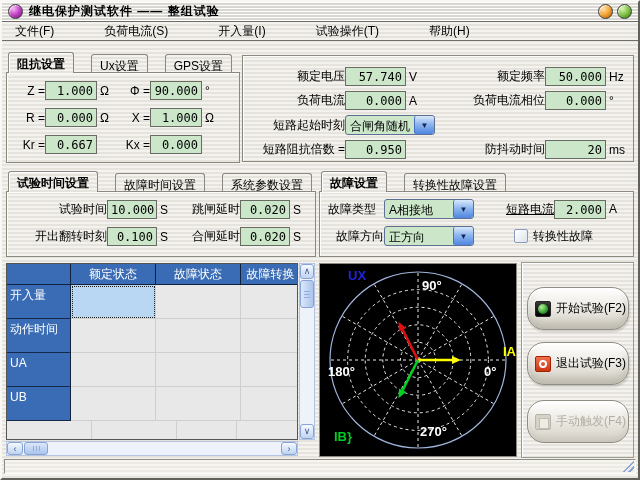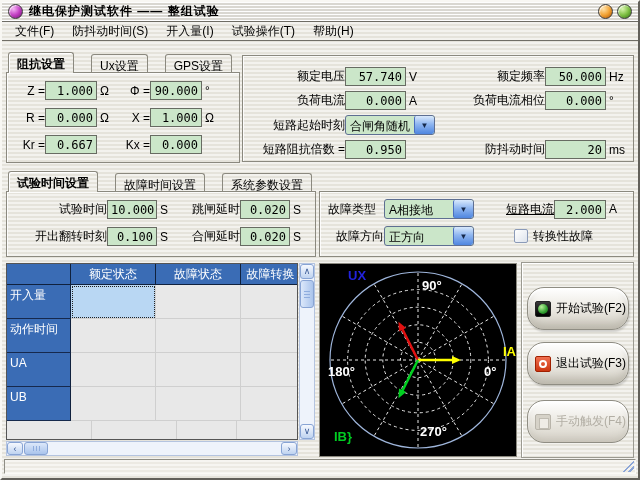"文件(F)" .menubar { gap: none -> 32px }
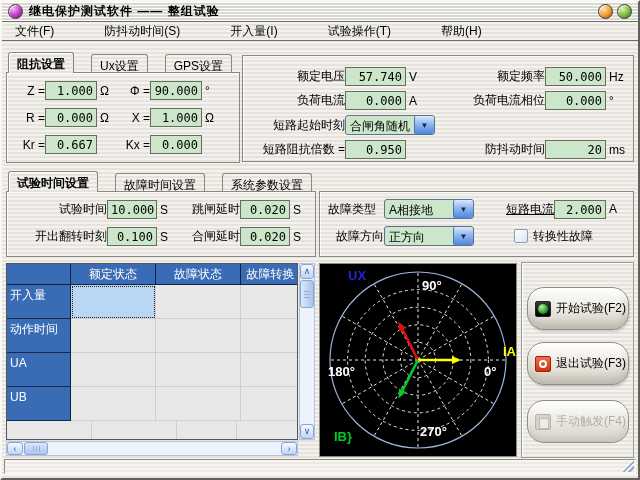"防抖动时间(S)" span.menu-item { text: 防抖动时间 -> 负荷电流 }
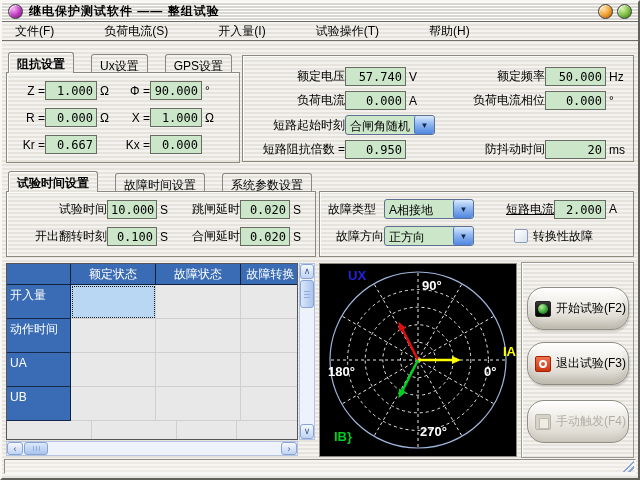"故障设置" div.tabbar { html: none -> <div> <span>故障设置</span> <span>转换性故障设置</span> </div> }
